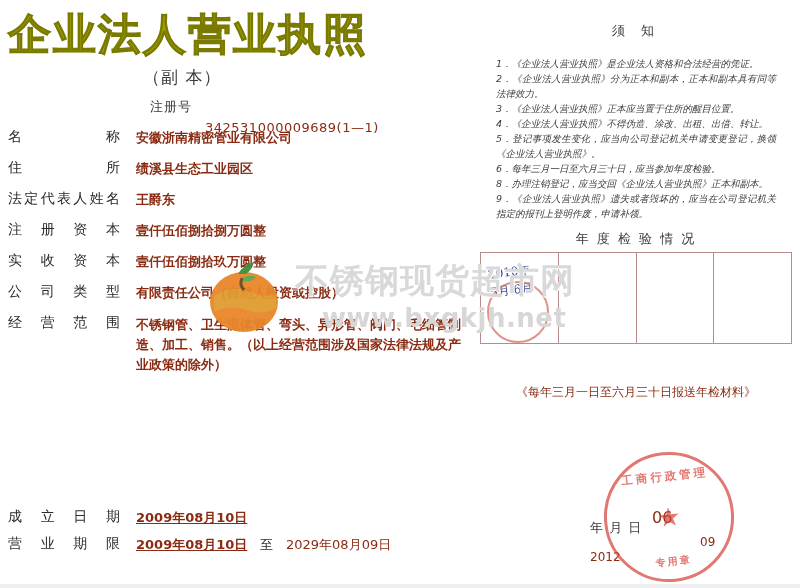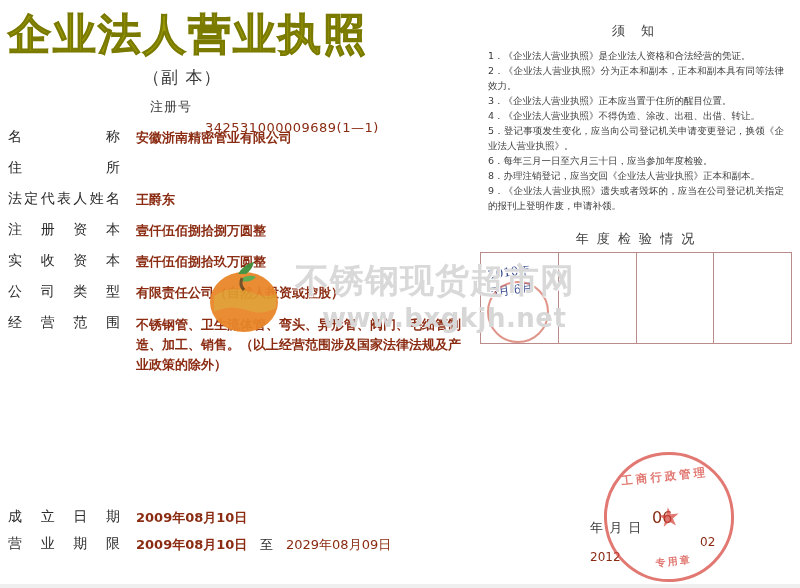"1．《企业法人营业执照》是企业法人资格和合法经营的凭证。" .notice-list { font-style: none -> italic; margin: 8px -> 16px }
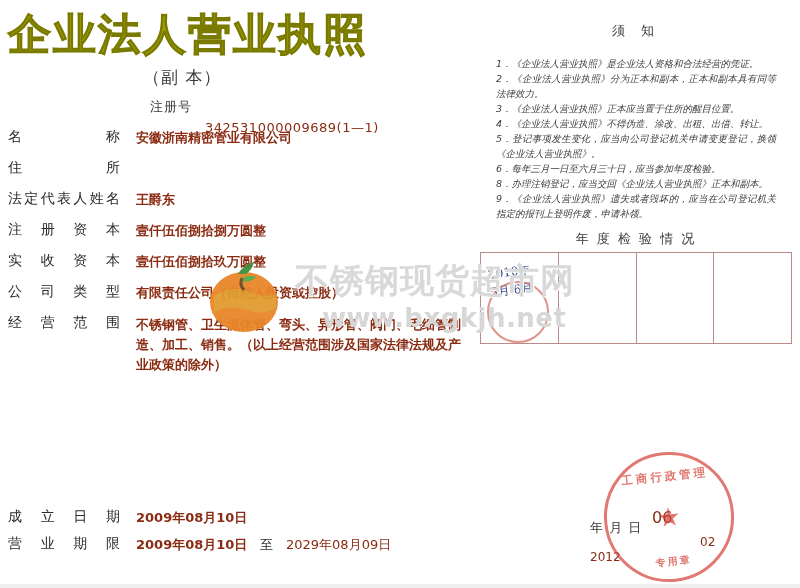"绩溪县生态工业园区" div.field-value { html: none -> <div>绩溪县生态工业园区</div> }
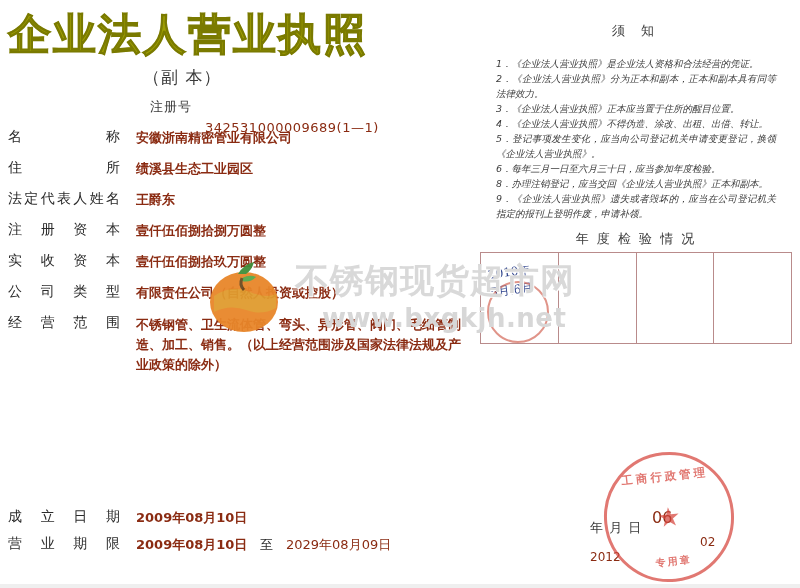"《每年三月一日至六月三十日报送年检材料》" div.inspect-note { html: none -> <div>《每年三月一日至六月三十日报送年检材料》</div> }
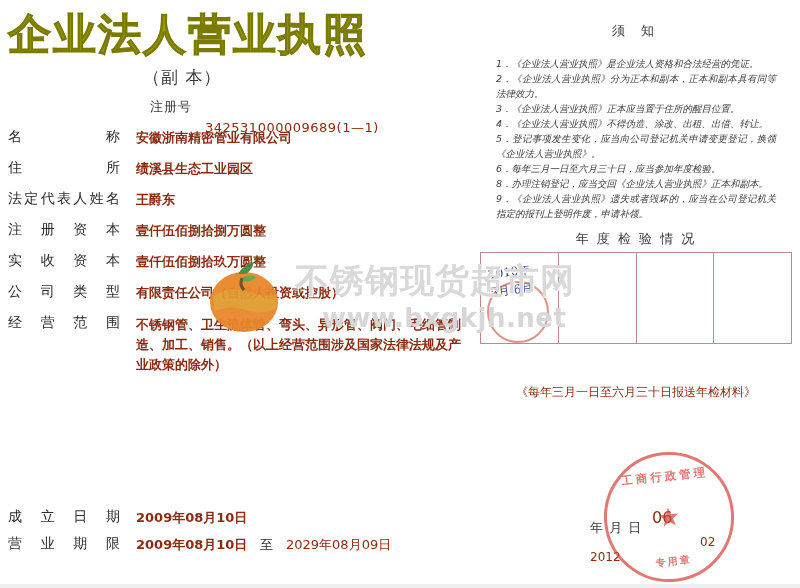"2009年08月10日" .bottom .field-value { text-decoration: none -> underline }
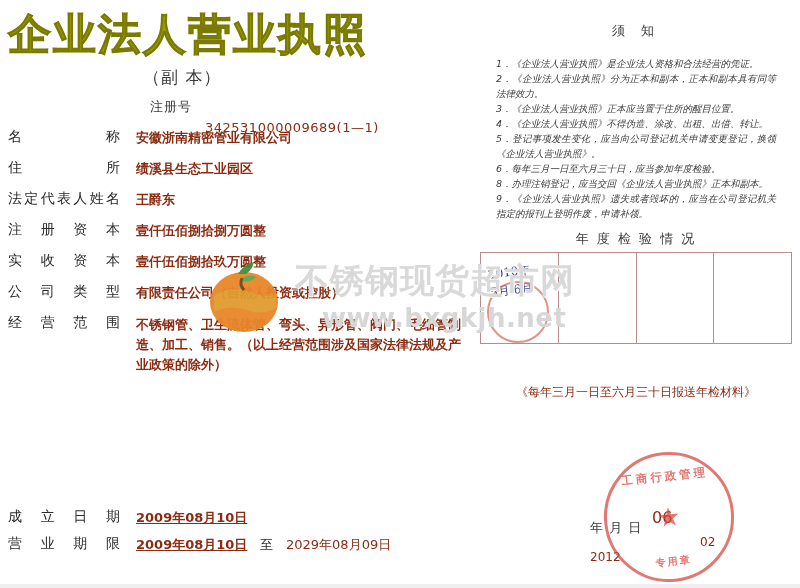"02" div.issue-d { text: 02 -> 09 }
